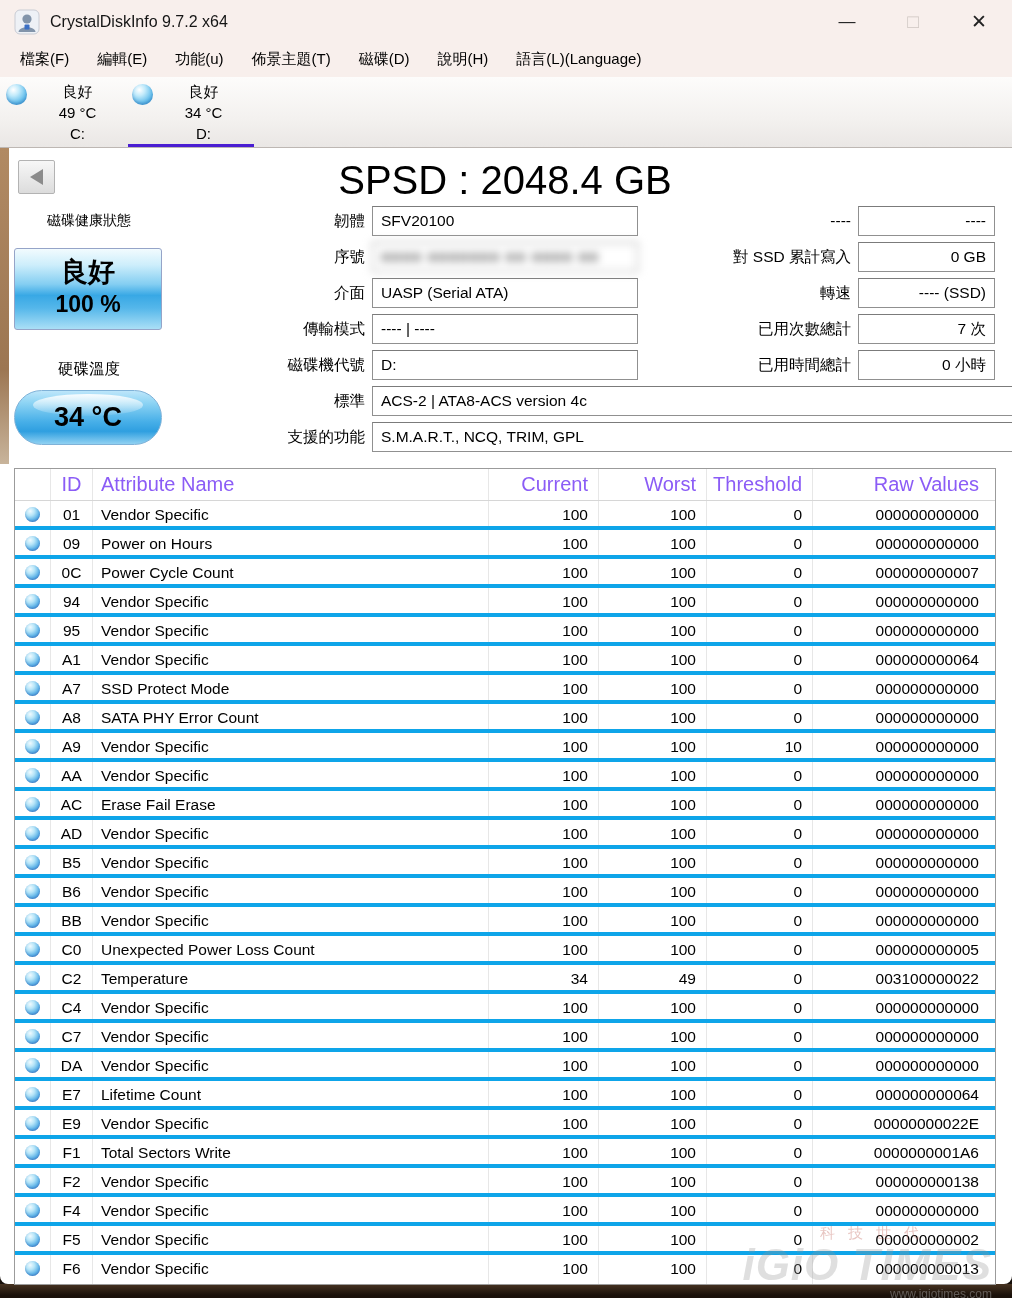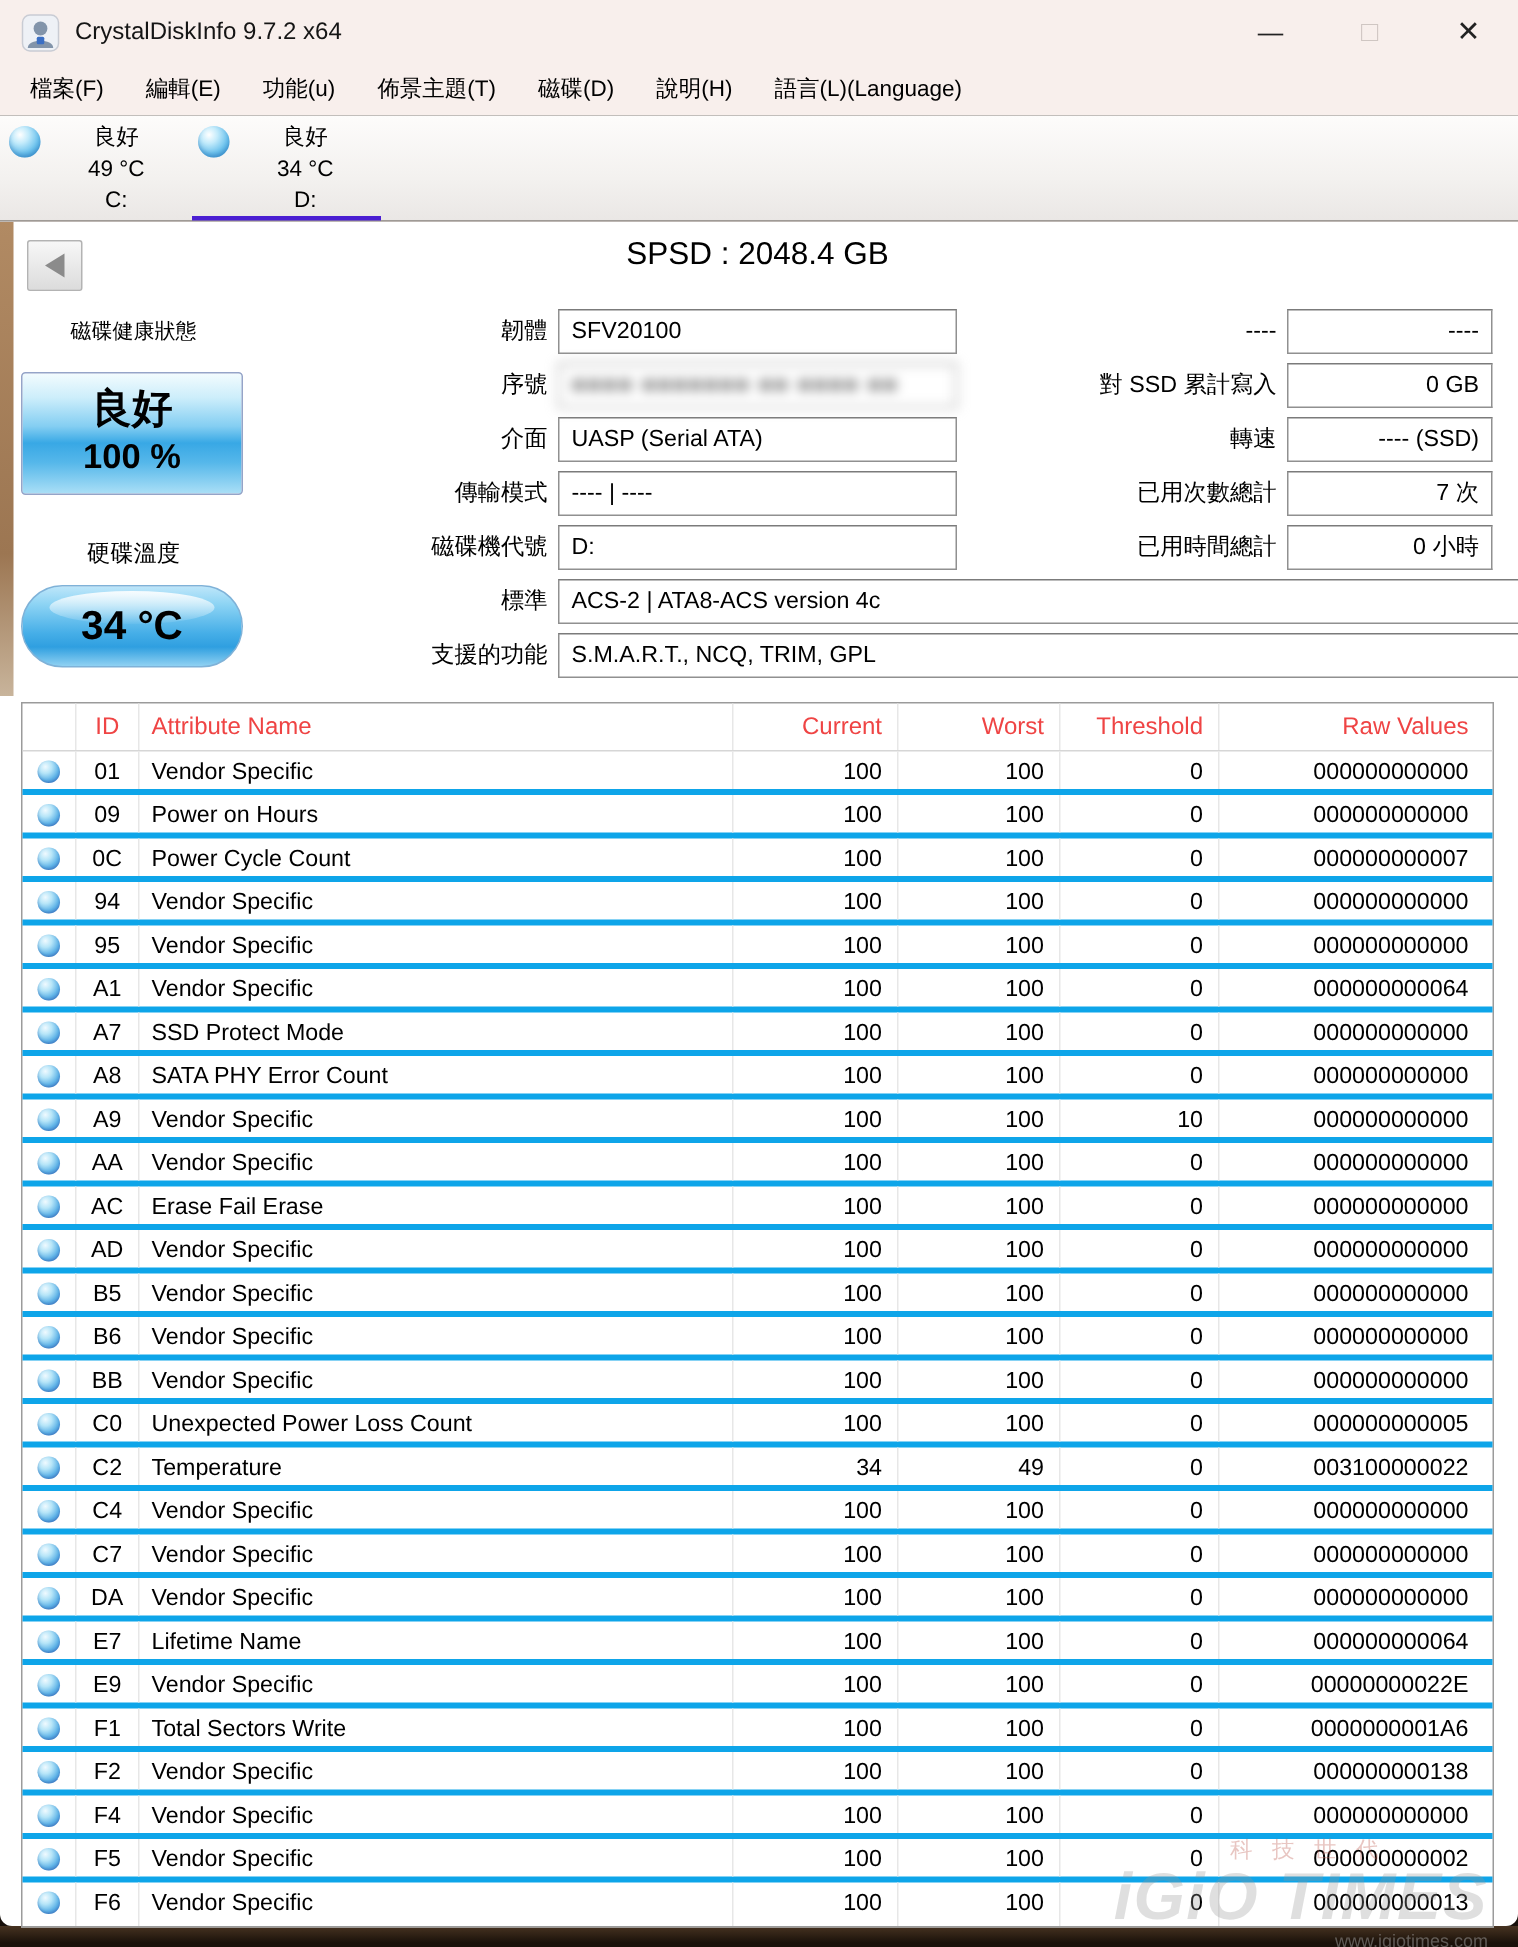"SPSD : 2048.4 GB" .drive-title { font-size: 21px -> 40px }
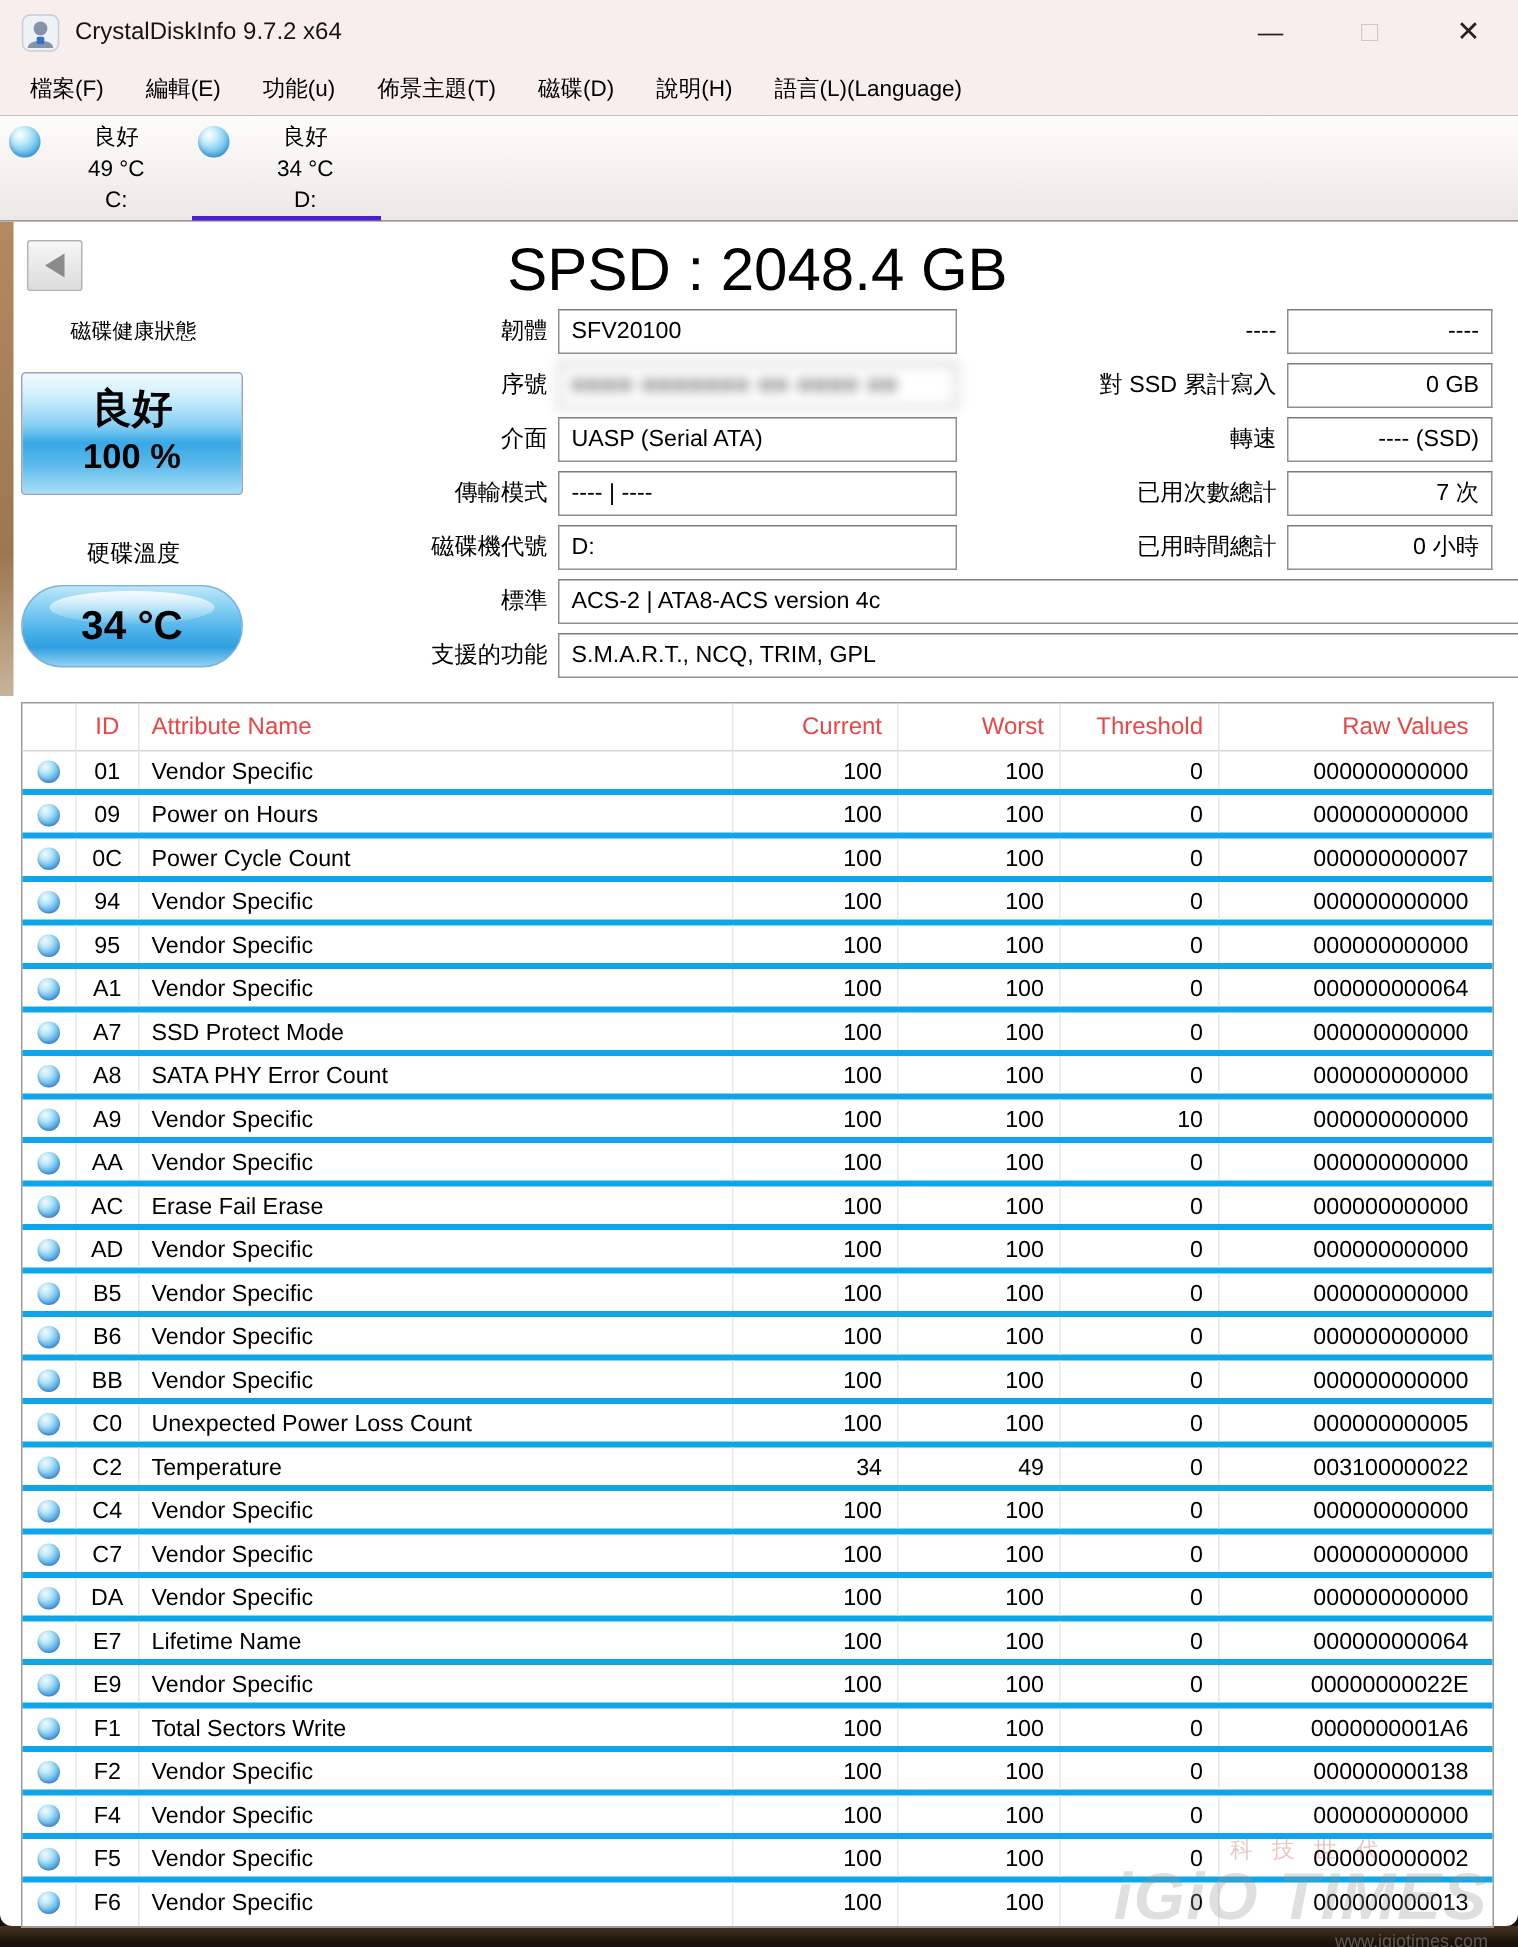"ID" .thead { color: #ef4444 -> #8b5cf6; font-size: 16px -> 20px }
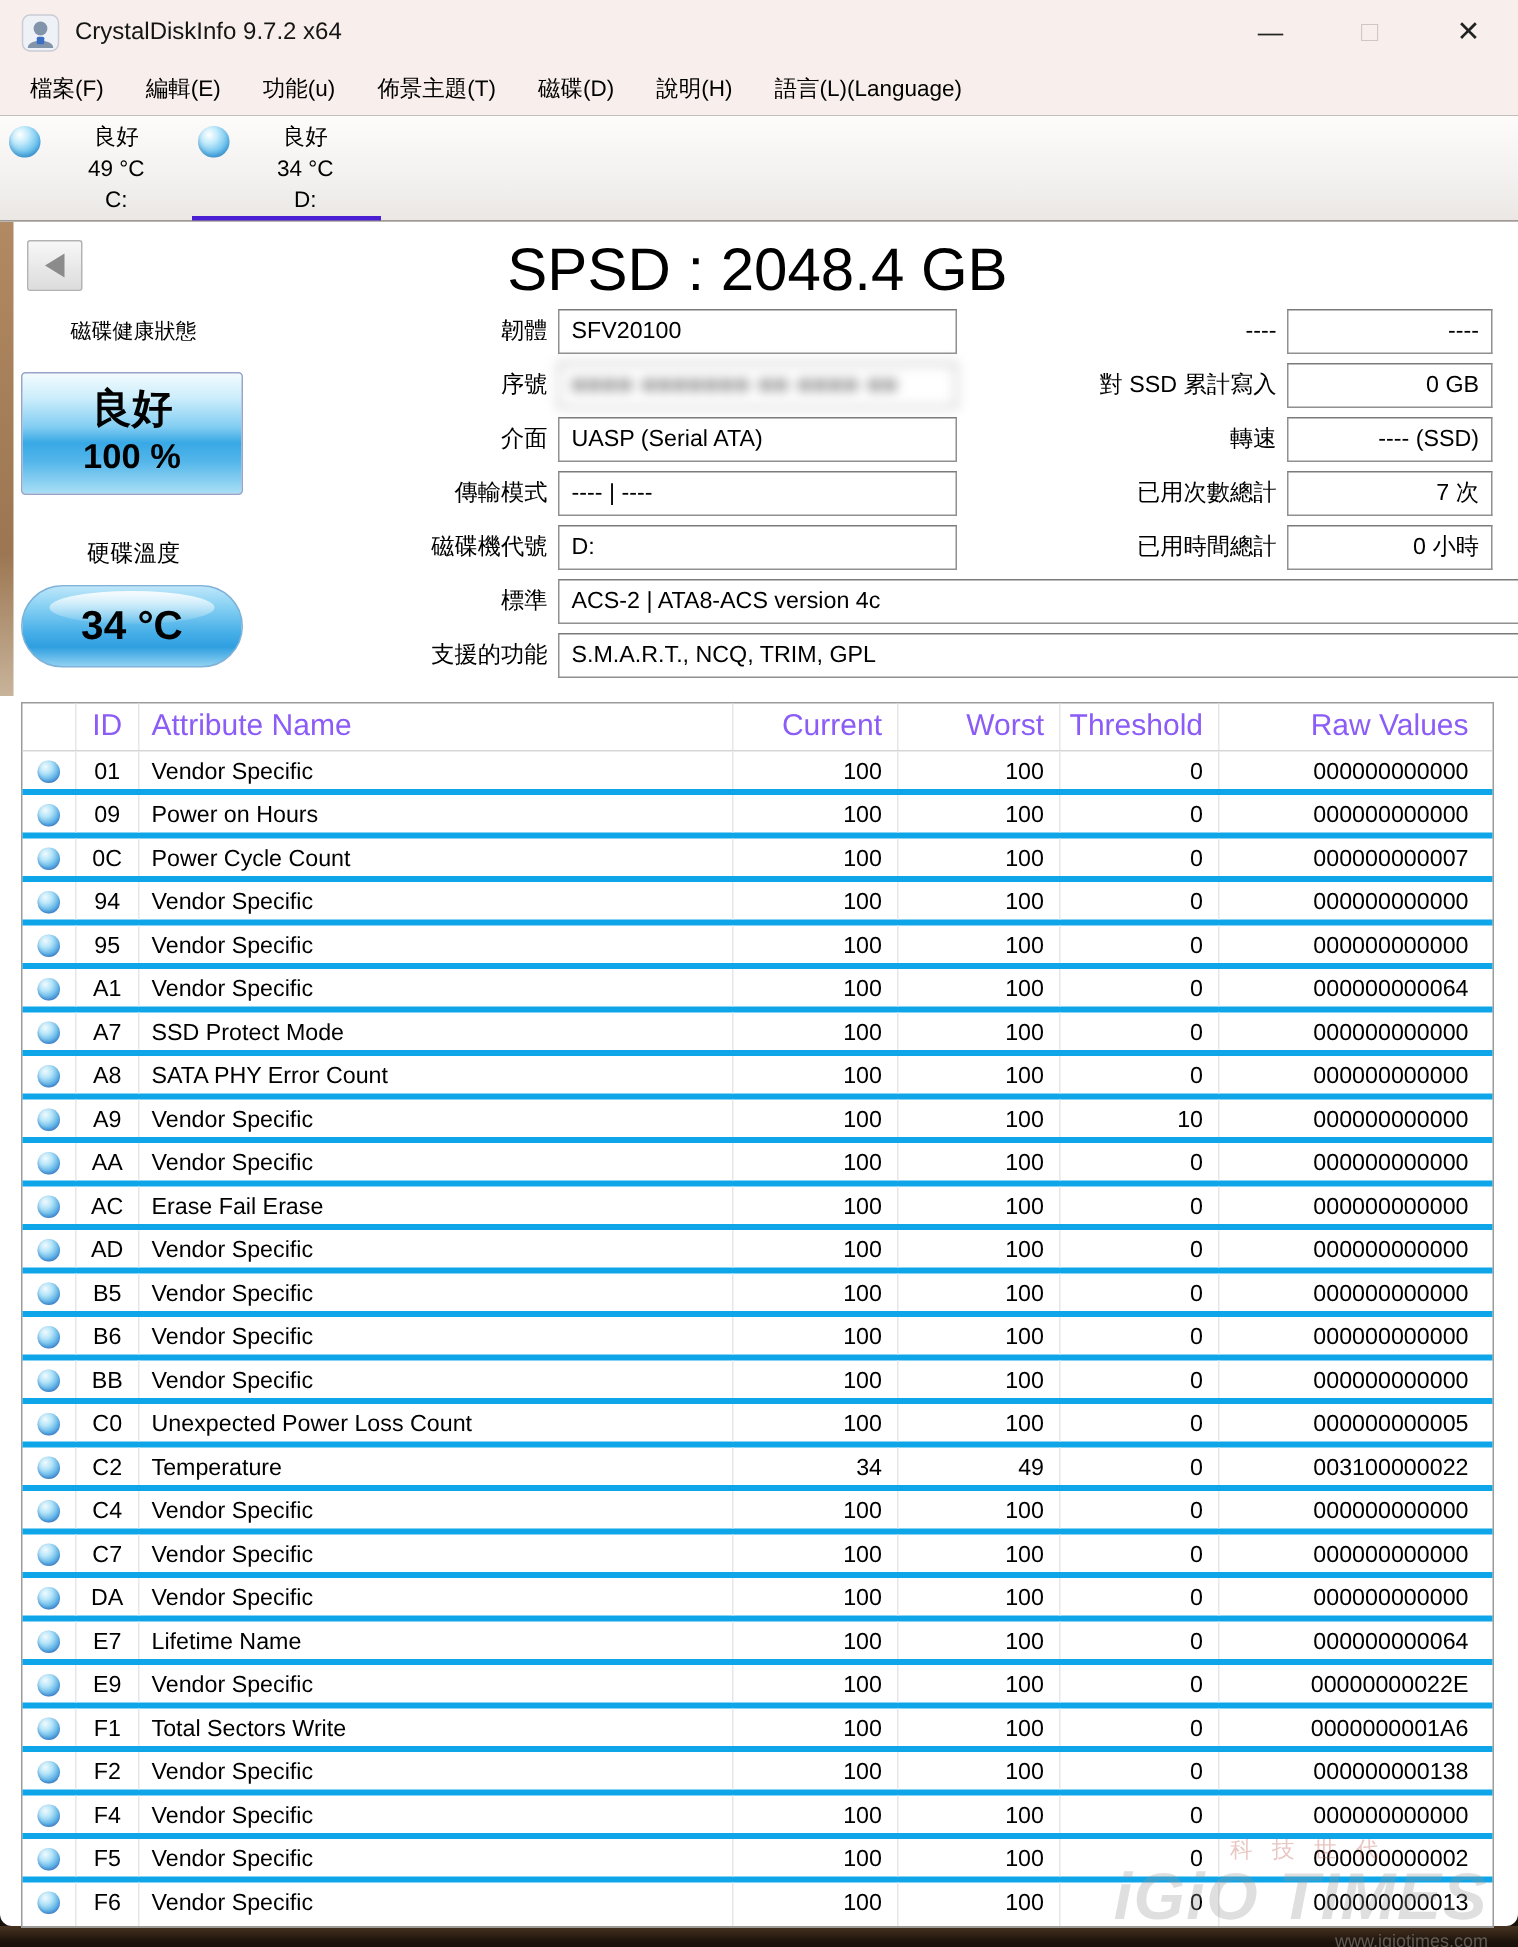"Lifetime Name" span.cell { text: Name -> Count }
